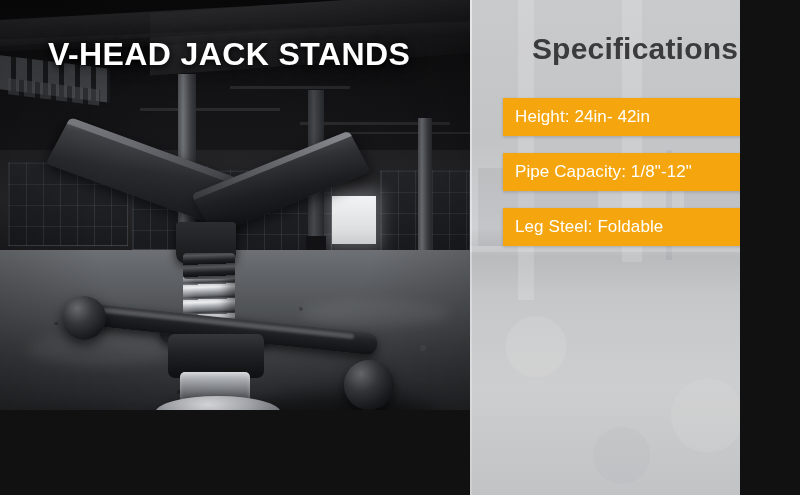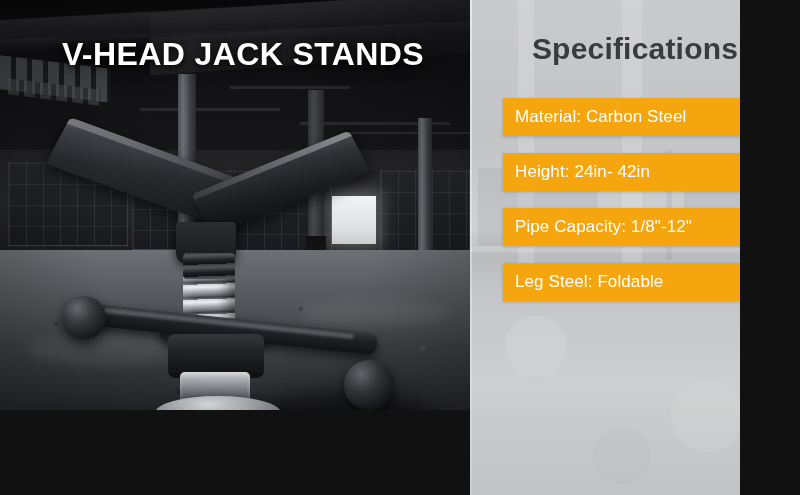"V-HEAD JACK STANDS" .photo-panel { text-align: center -> none }
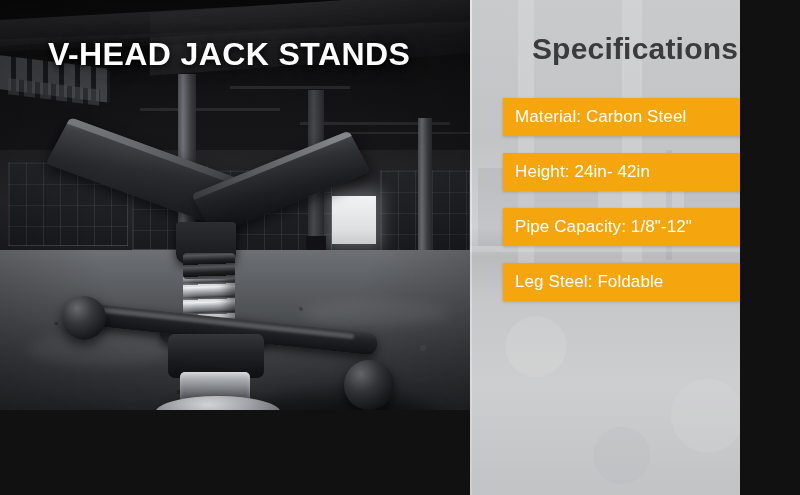"Material: Carbon Steel" div.spec-bar { html: <div> <span>Material: Carbon Steel</span> </div> -> none }
